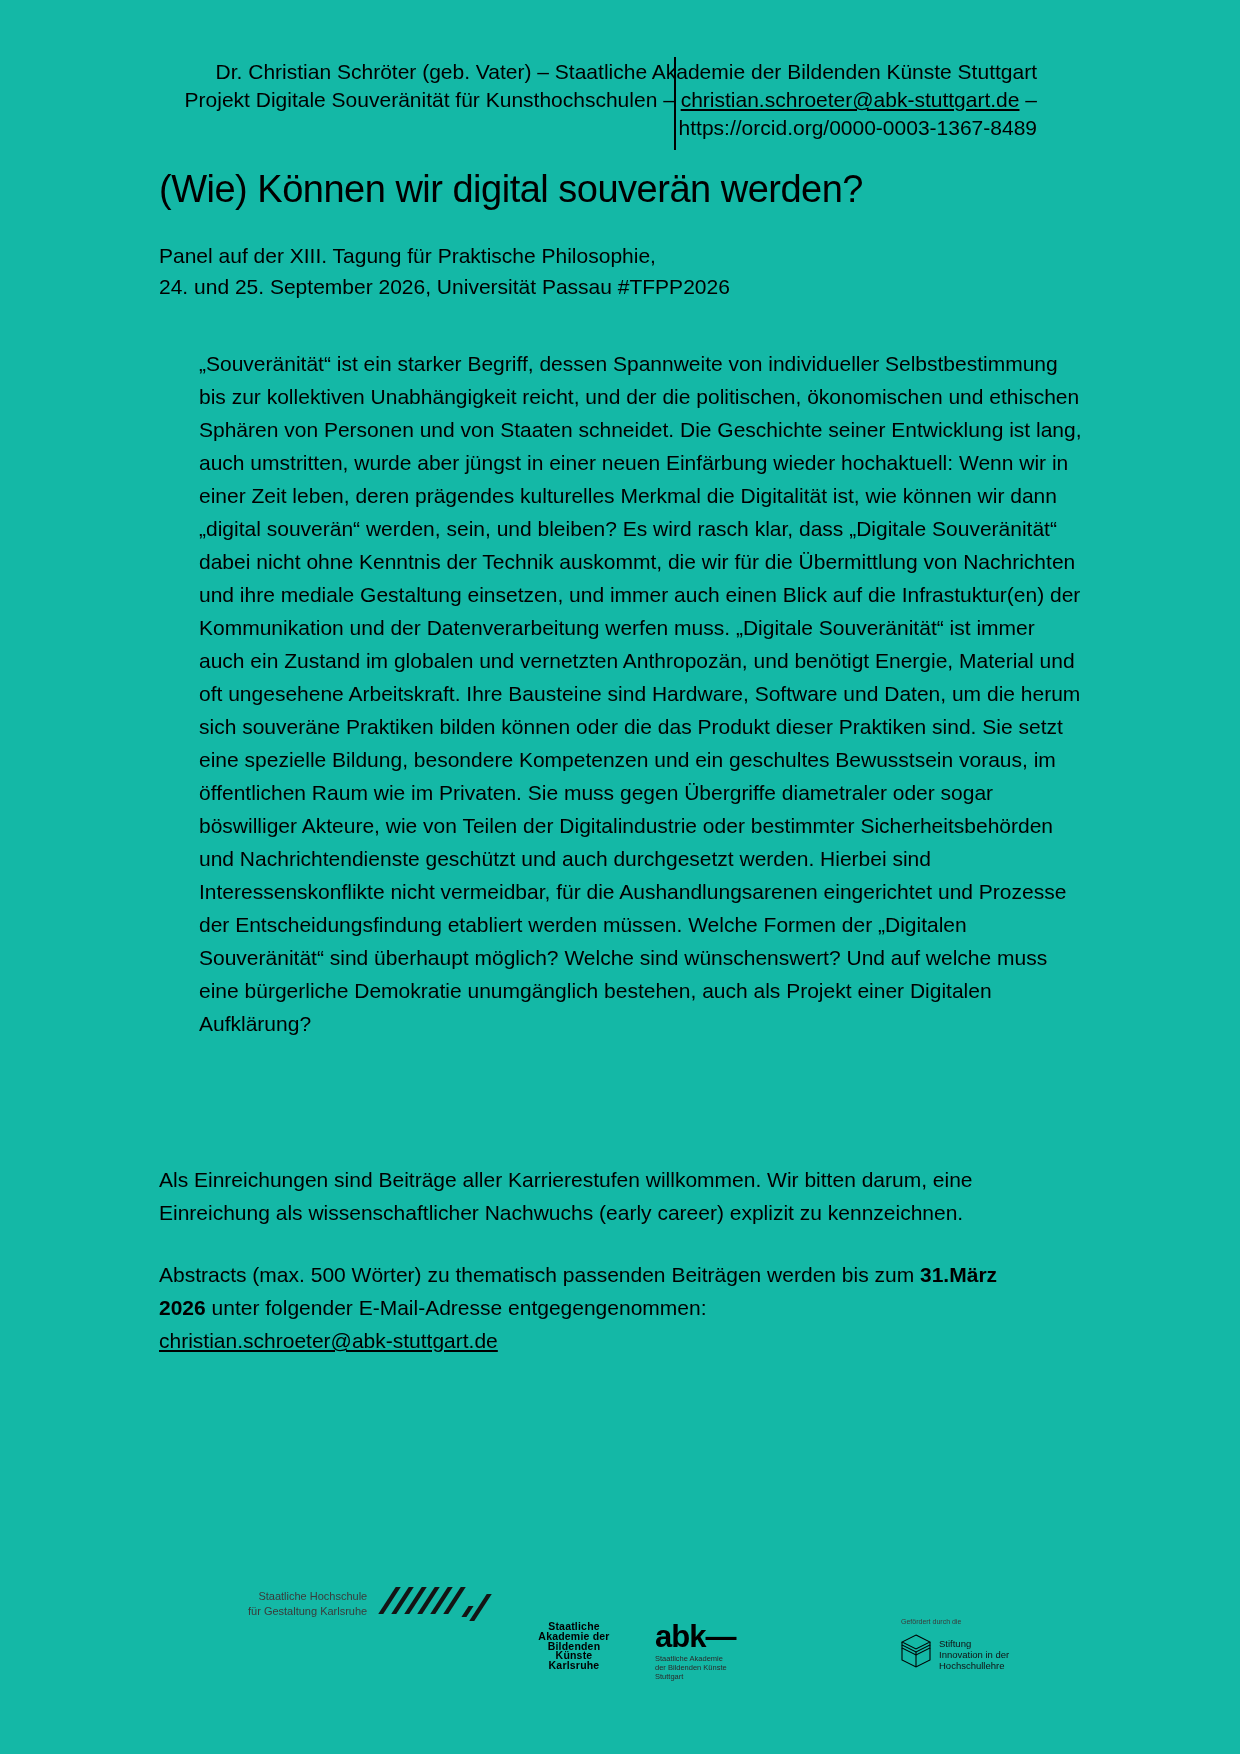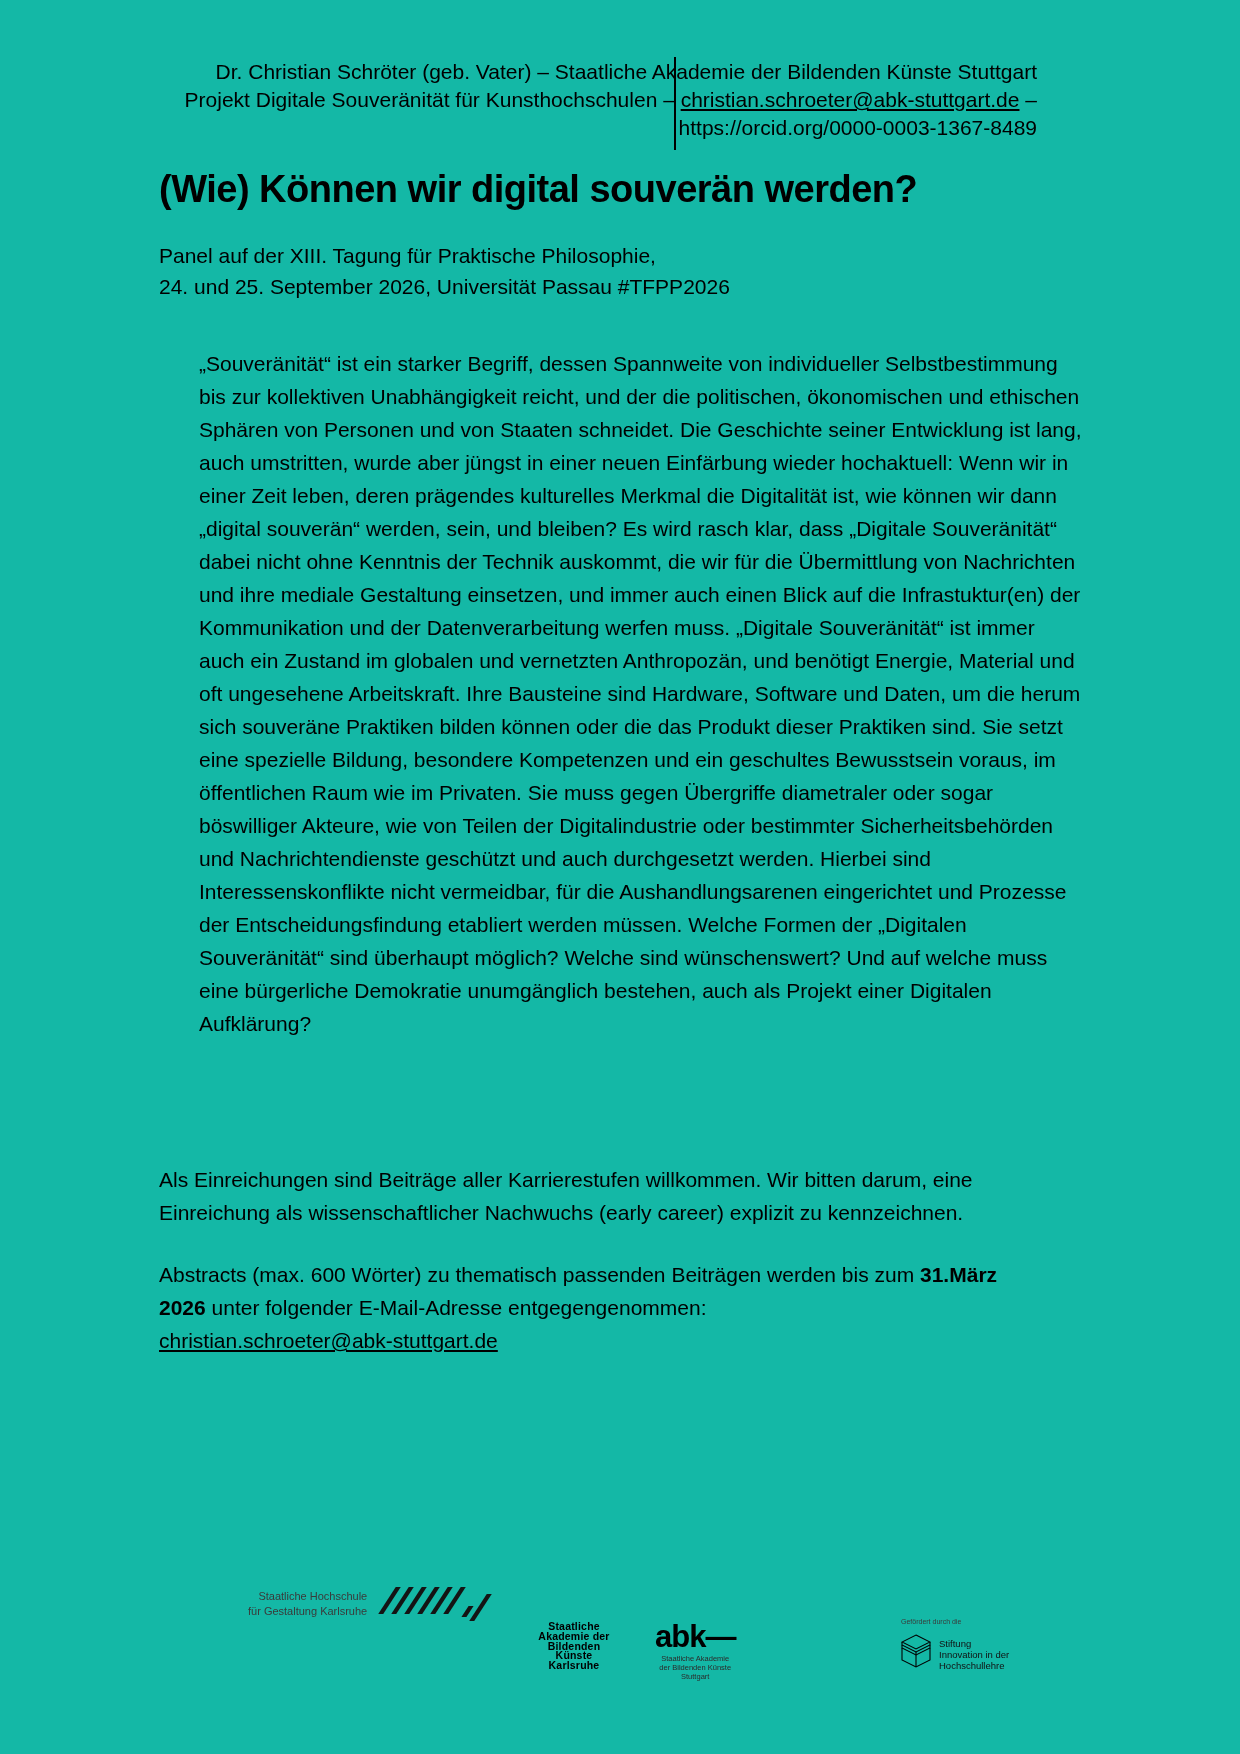"(Wie) Können wir digital souverän" .page-title { font-weight: 700 -> 400 }
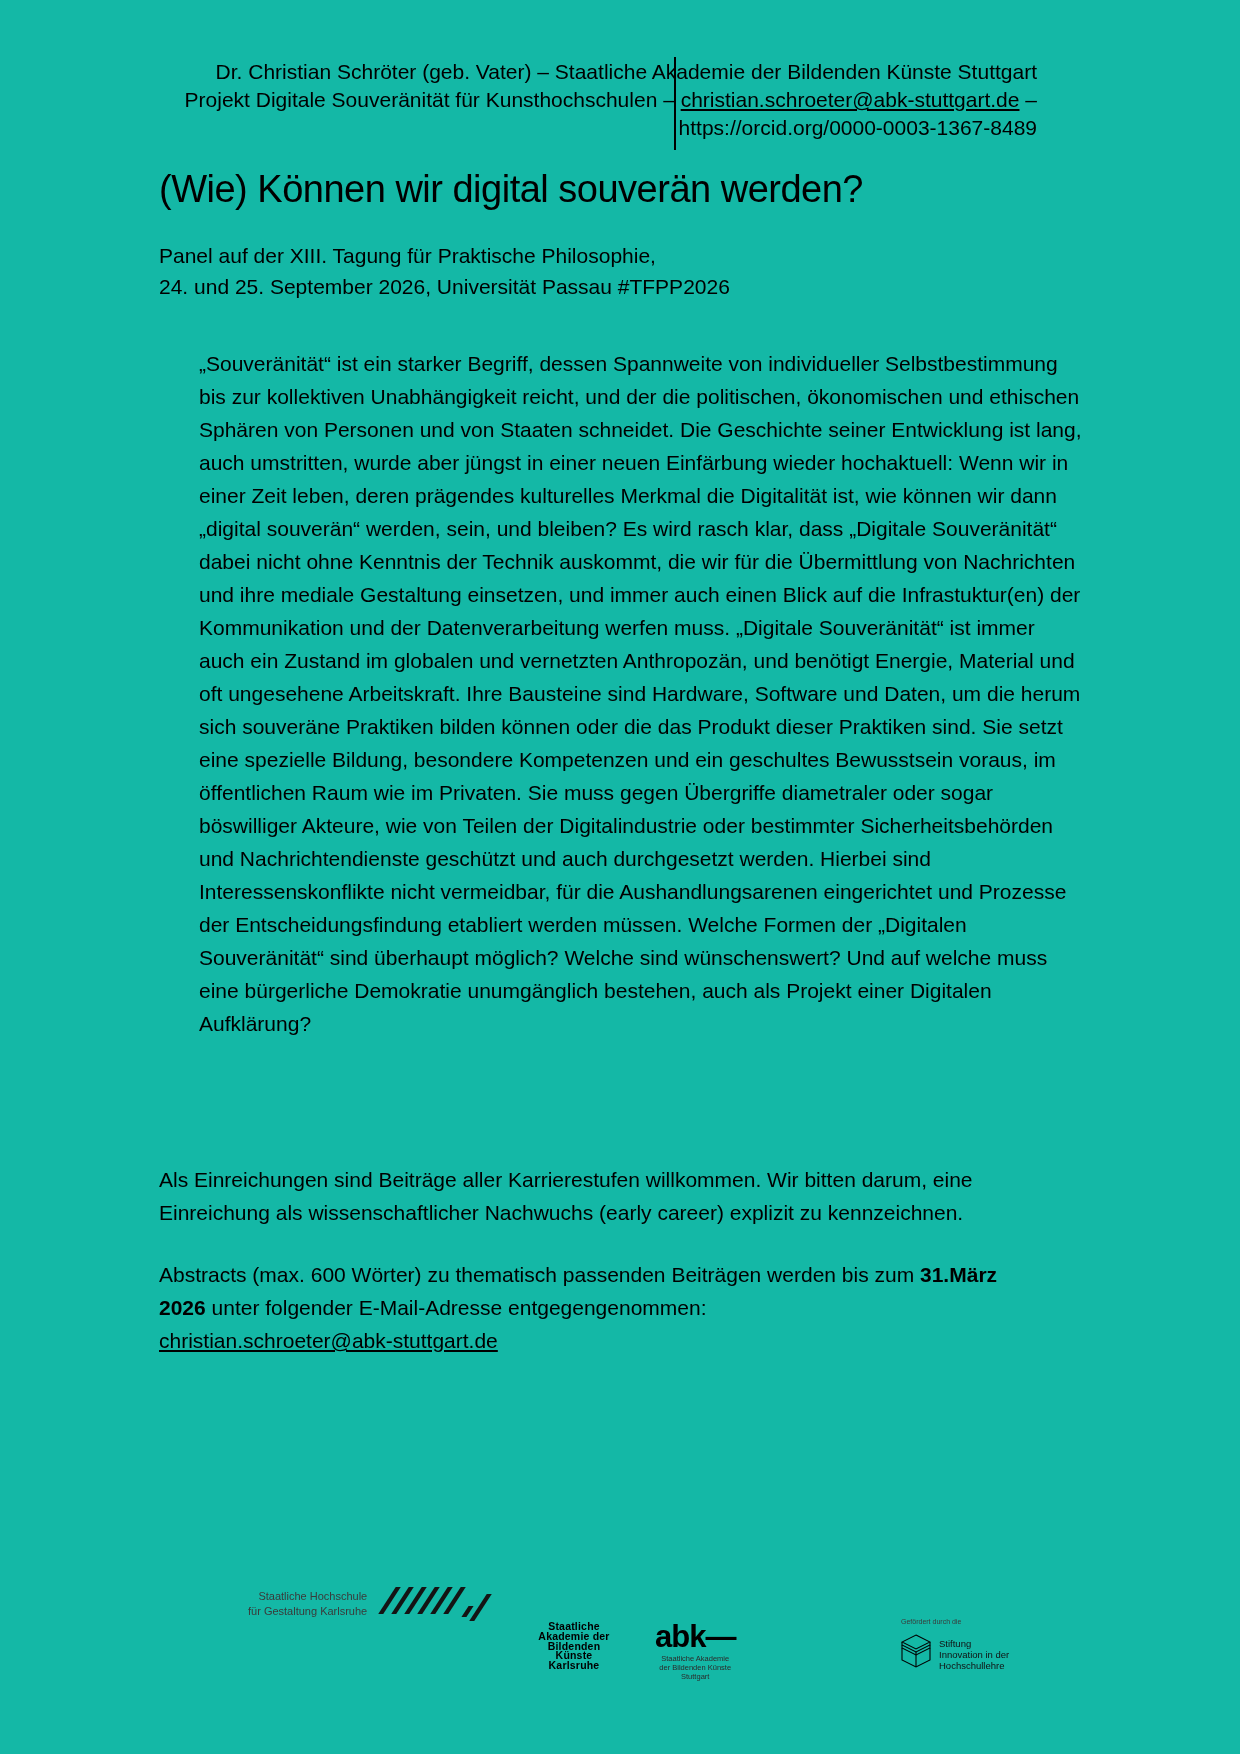"Abstracts (max. 600 Wörter) zu" span { text: 600 -> 500 }
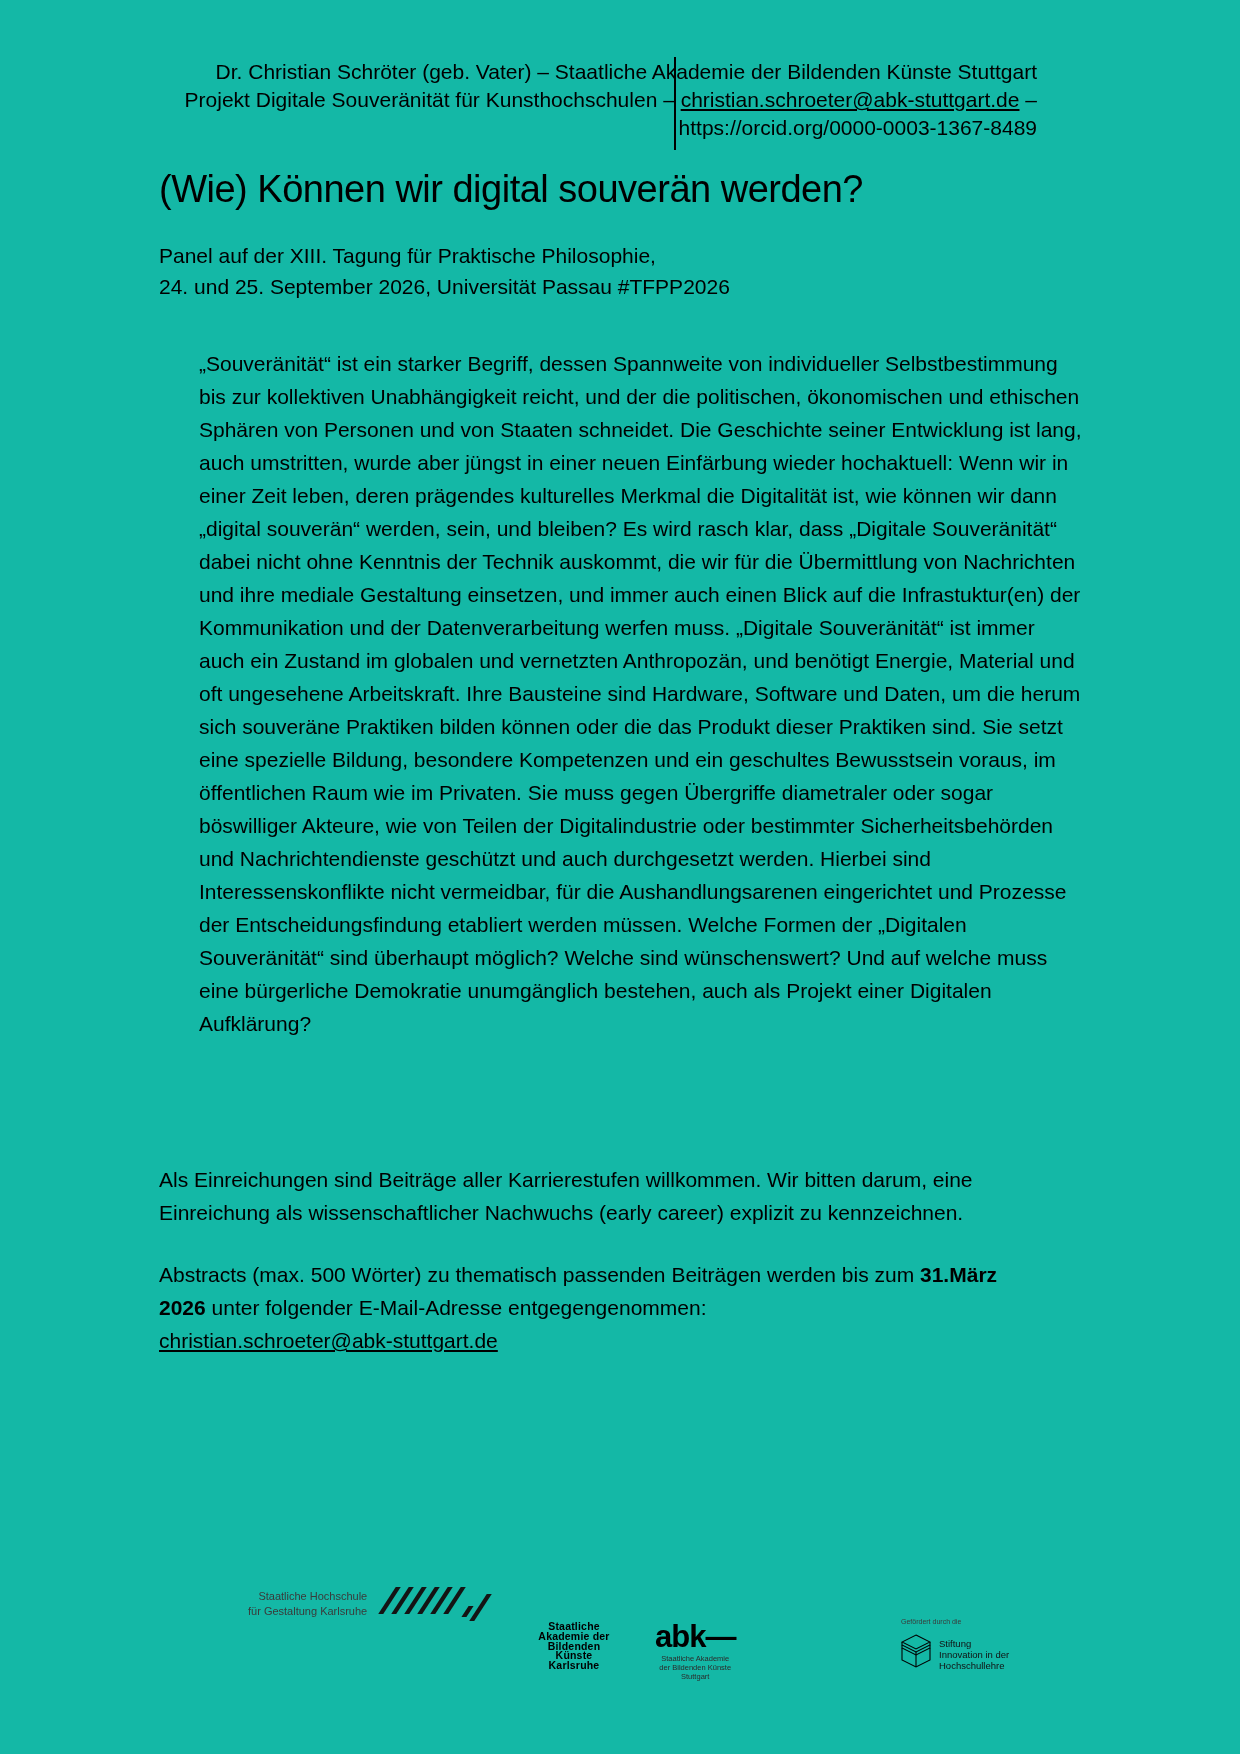"Staatliche Akademie" .abk-sub { text-align: center -> none }
